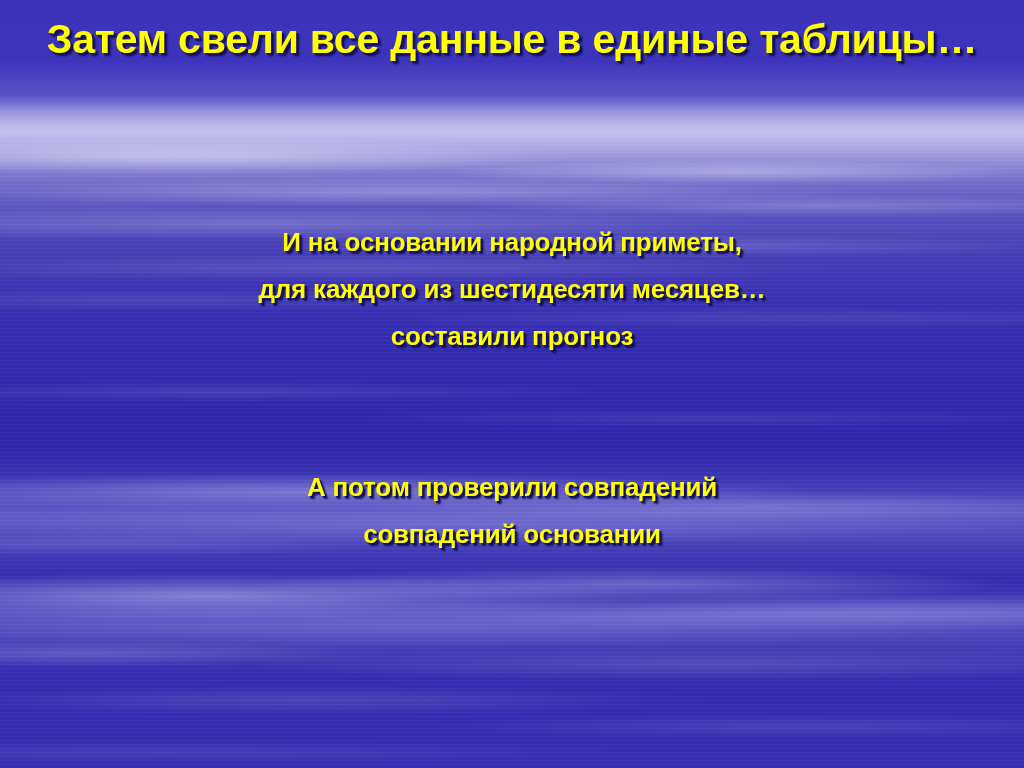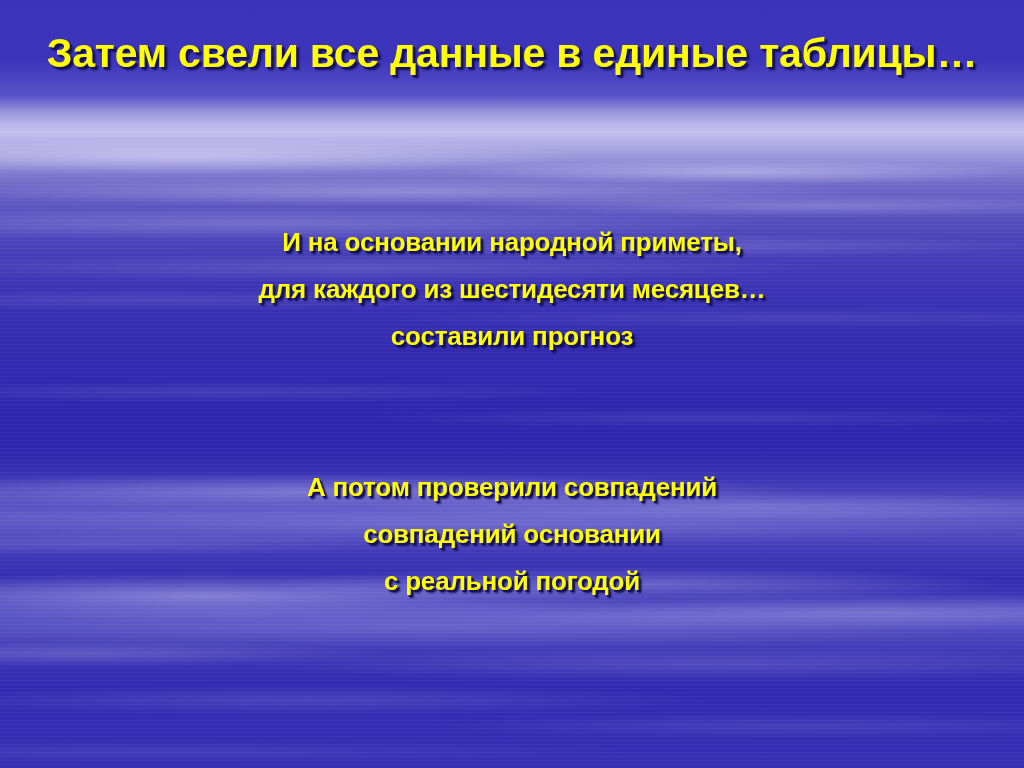"Затем свели все данные в" .title { top: 29px -> 15px }
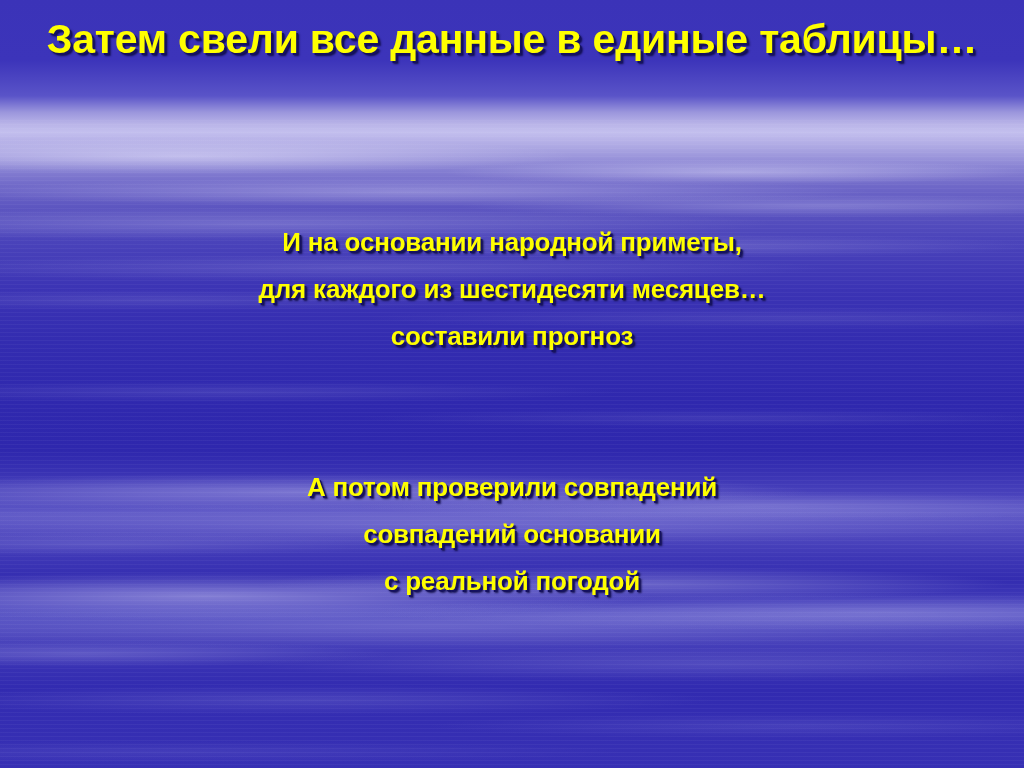"с реальной погодой" div.yellow { html: <div>с реальной погодой</div> -> none }
